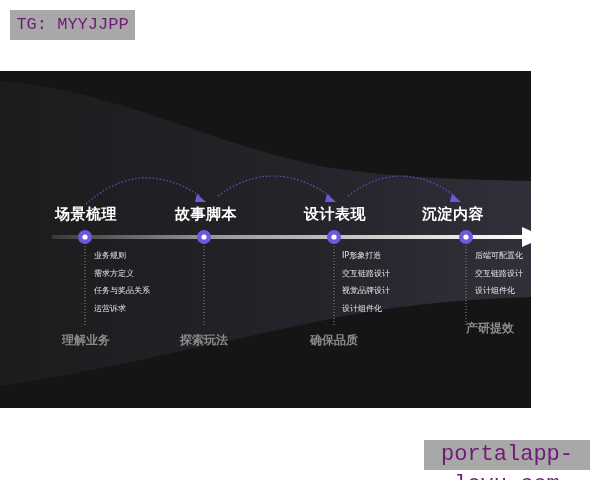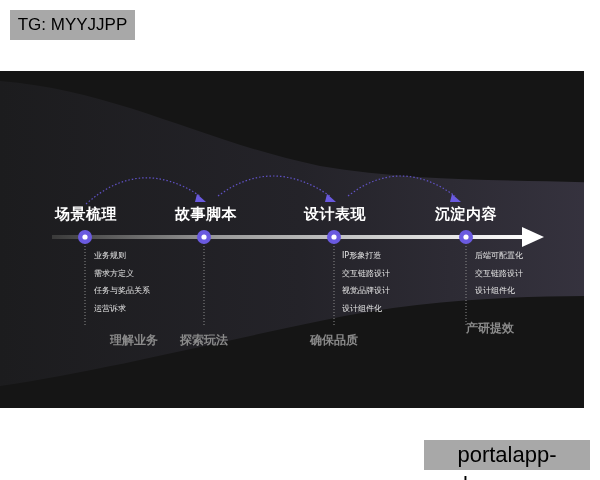"TG: MYYJJPP" .tag { color: #000000 -> #701a75; font-family: Liberation Sans, sans-serif -> Liberation Mono, monospace }
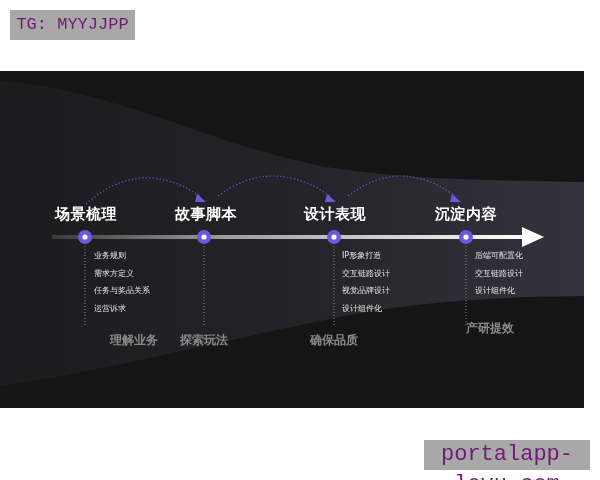"场景梳理" .banner { width: 584px -> 531px }
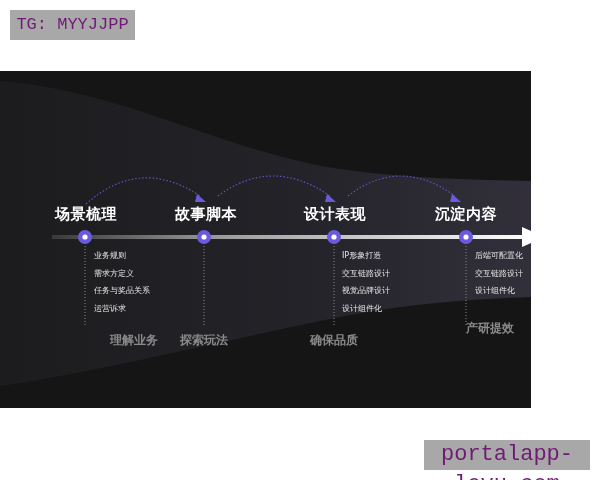"沉淀内容" div.title { left: 435px -> 422px }
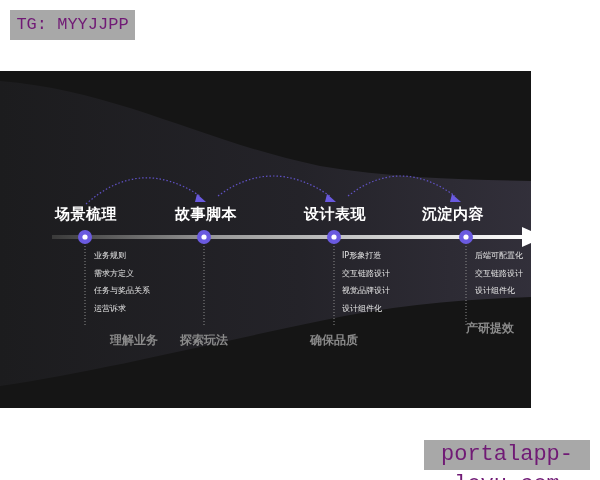"理解业务" div.footer { margin-left: 48px -> none }
